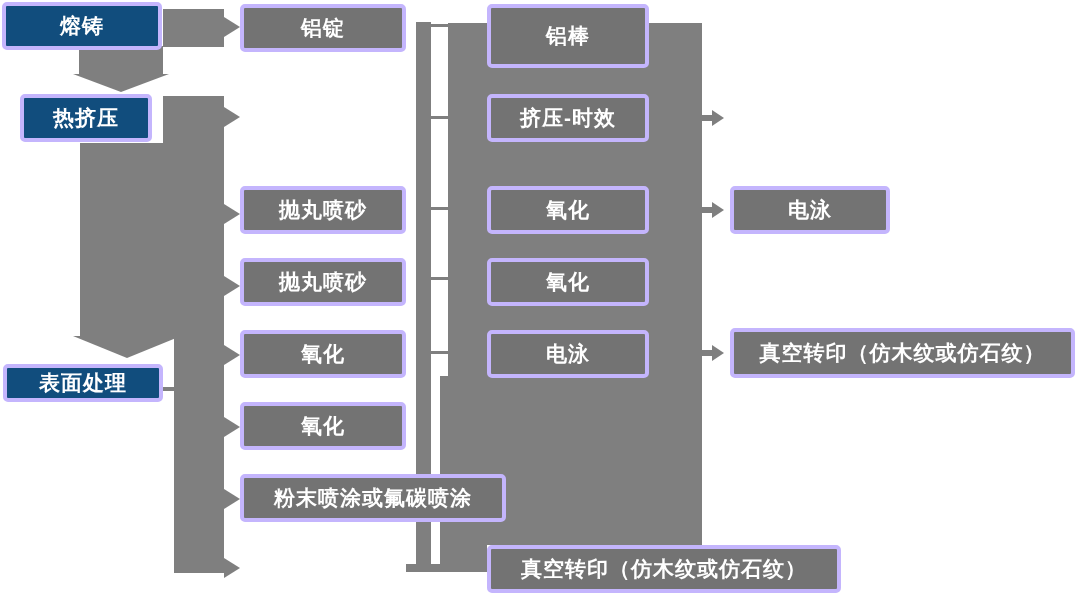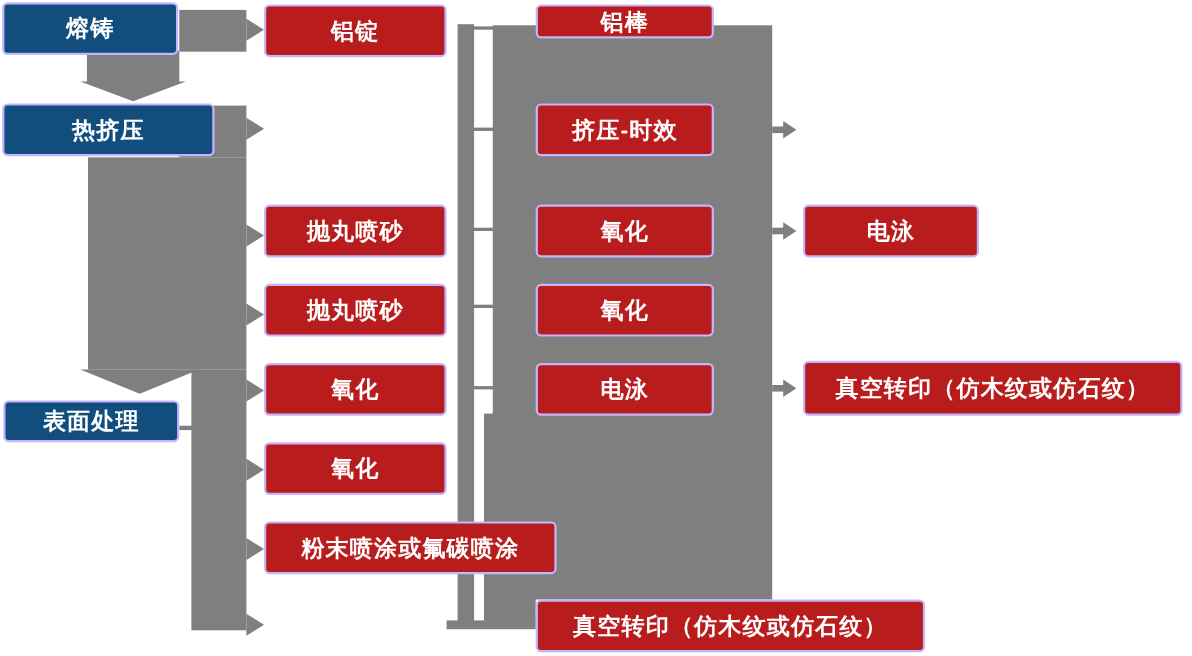"熔铸" .box { border: 2px solid #c4b5fd -> 4px solid #c4b5fd }
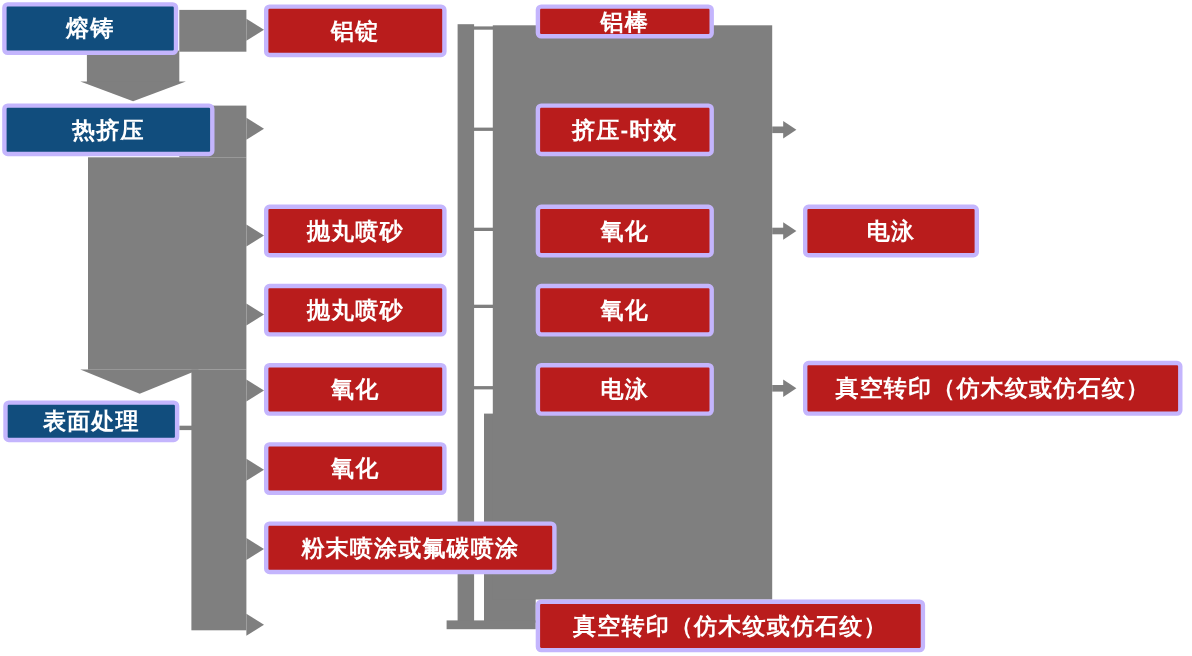"铝锭" .blue { background: #b91c1c -> #737373 }
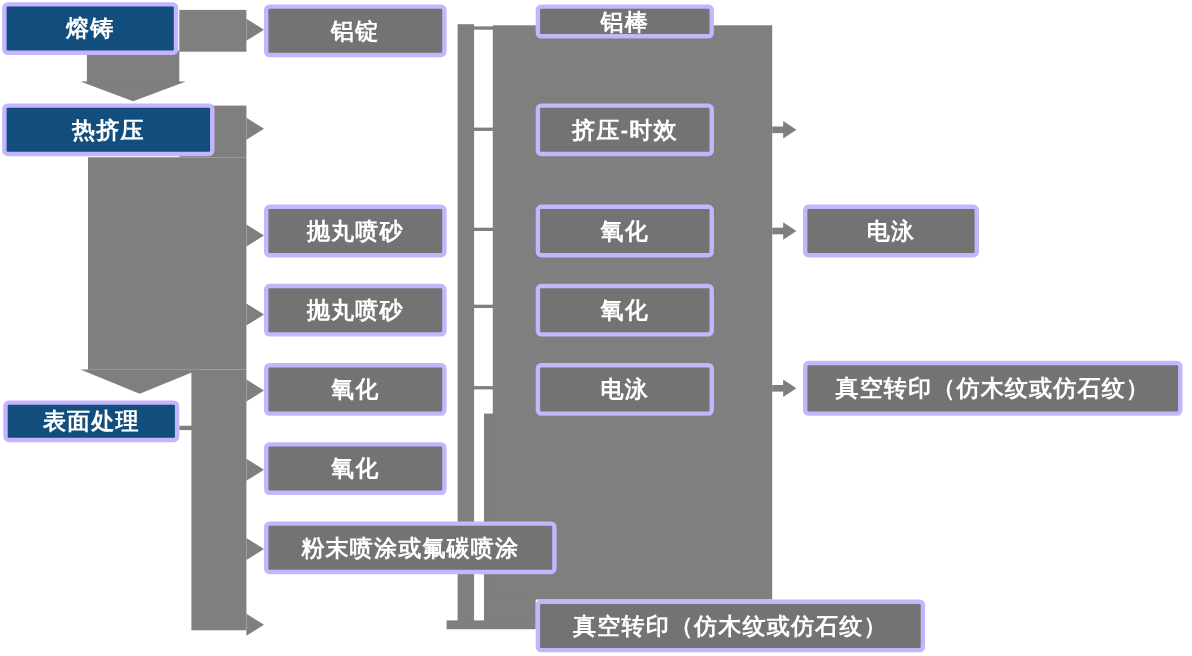"铝棒" div.box { height: 31px -> 64px }
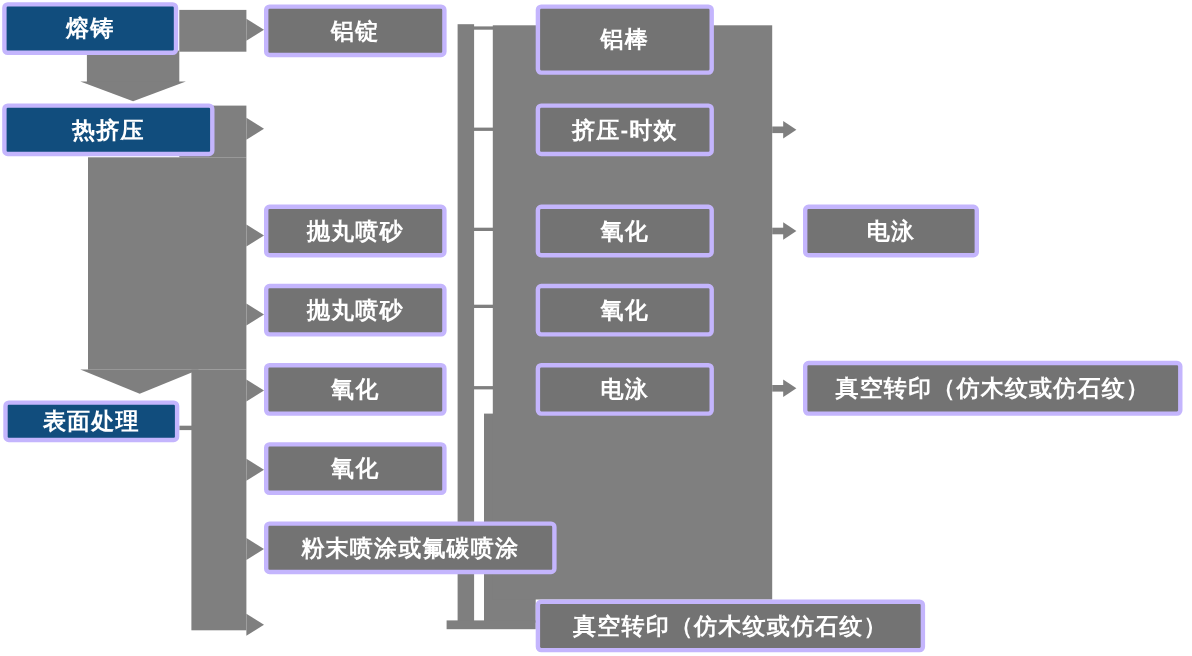"热挤压" div.box { left: 2px -> 20px; width: 193px -> 132px }
